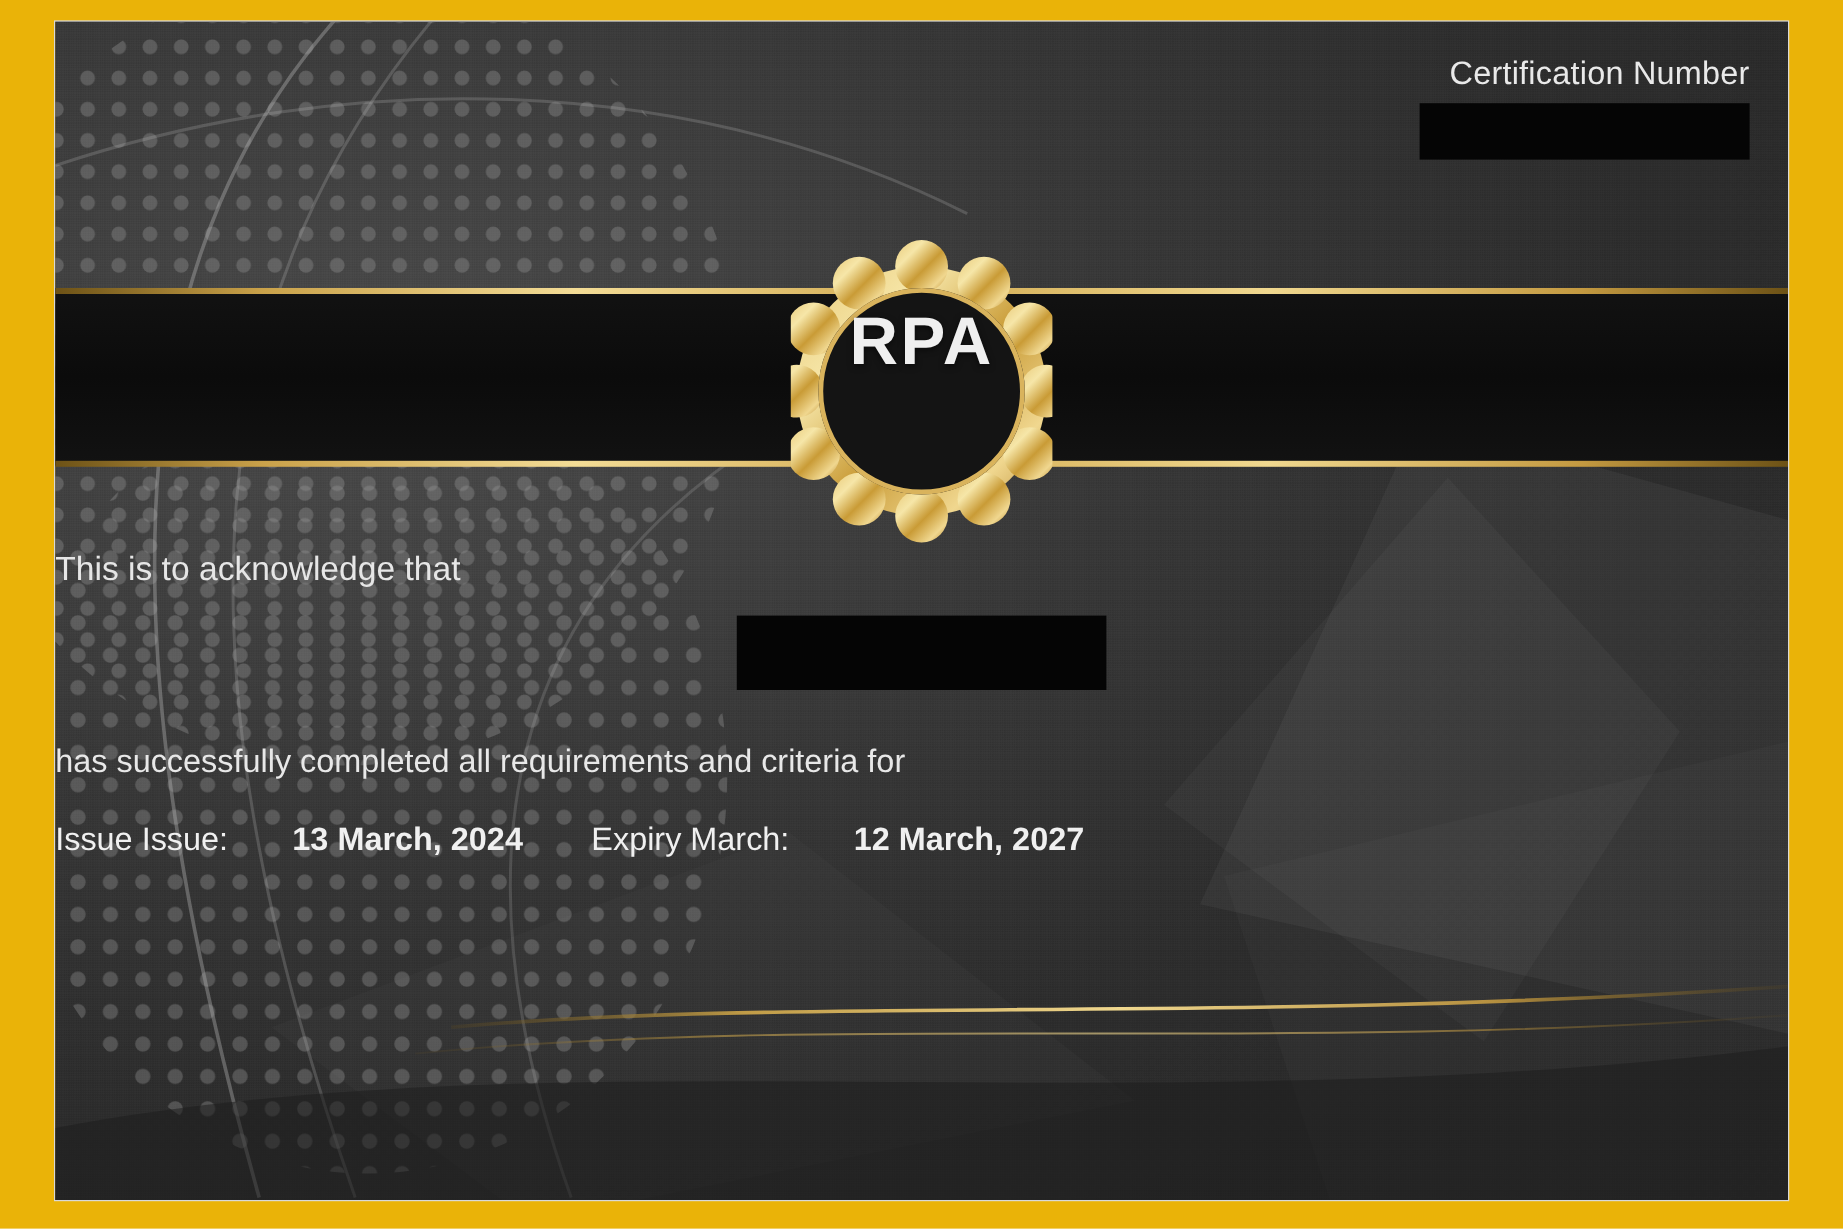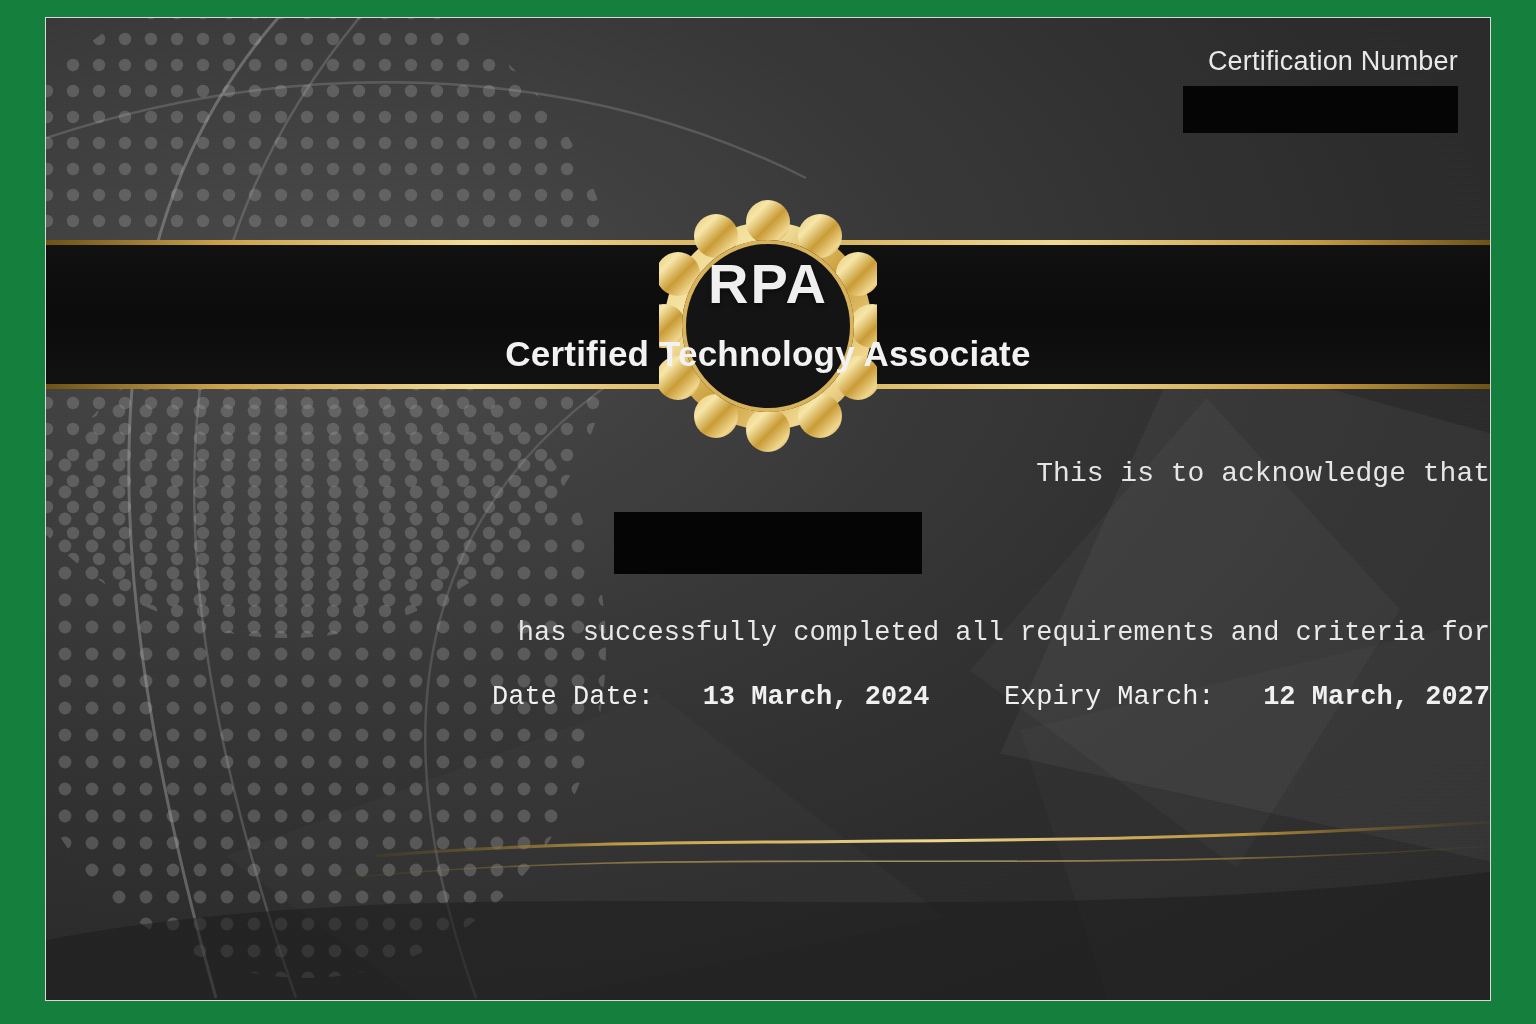"Certification Number" .page { background: #15803d -> #eab308 }
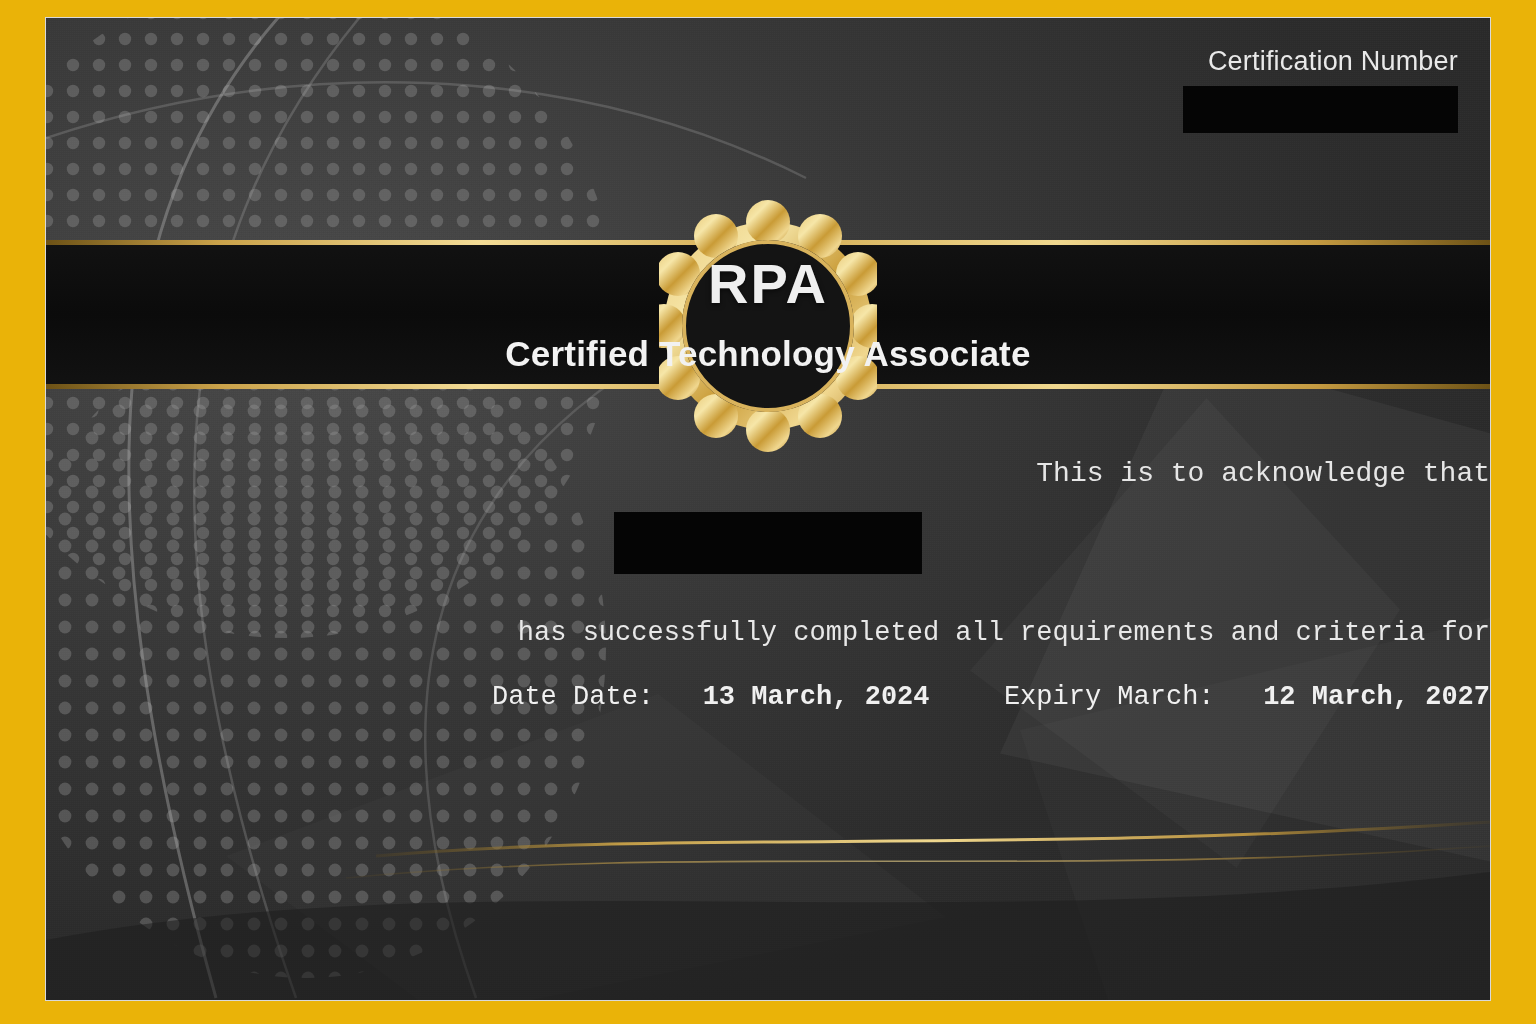"Certified Technology Associate" div.title-sub { html: <div>Certified Technology Associate</div> -> none }
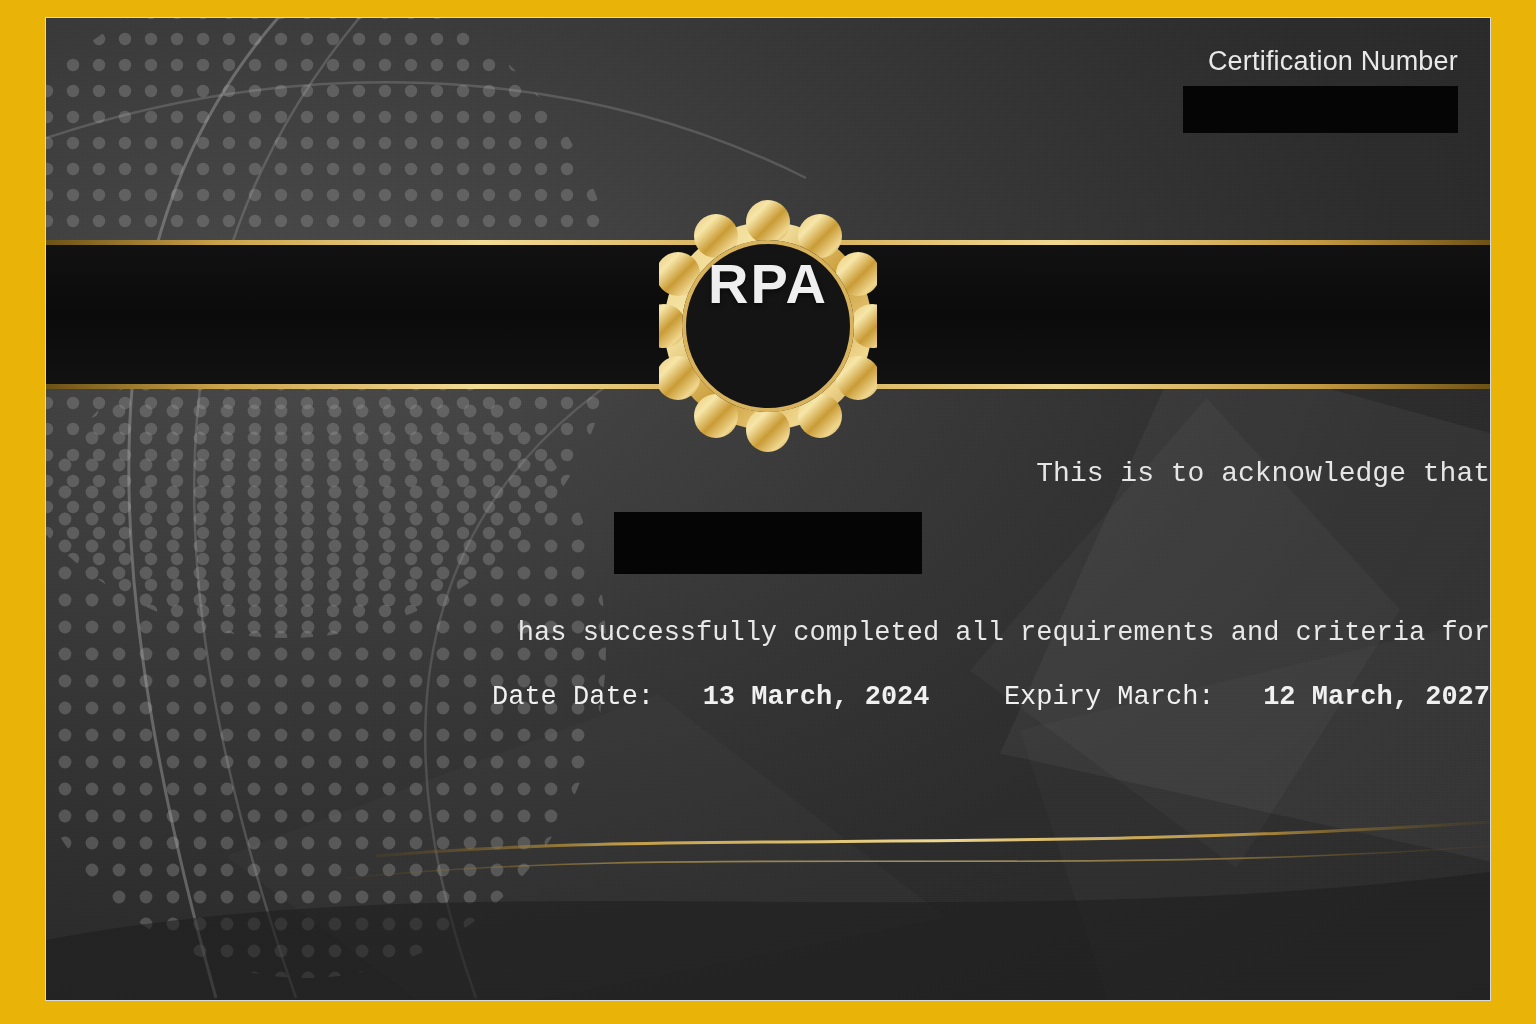"This is to acknowledge that" .body-block { font-family: Liberation Mono, monospace -> none; text-align: right -> left }
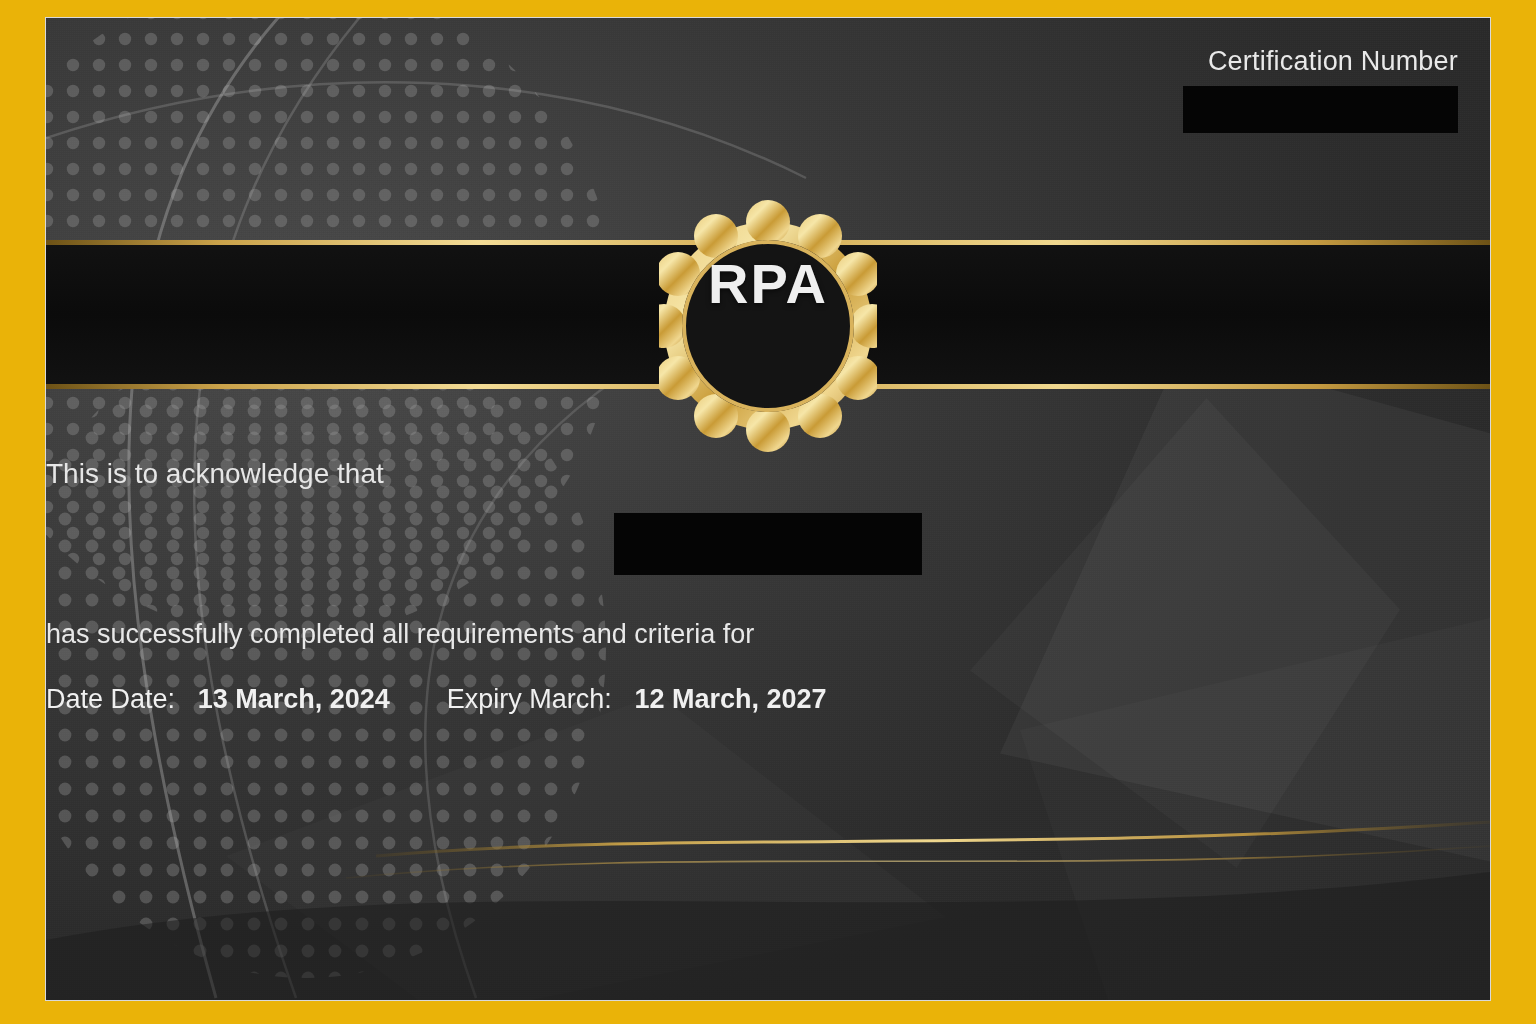"Date Date:" span.label { text: Date Date -> Issue Issue }
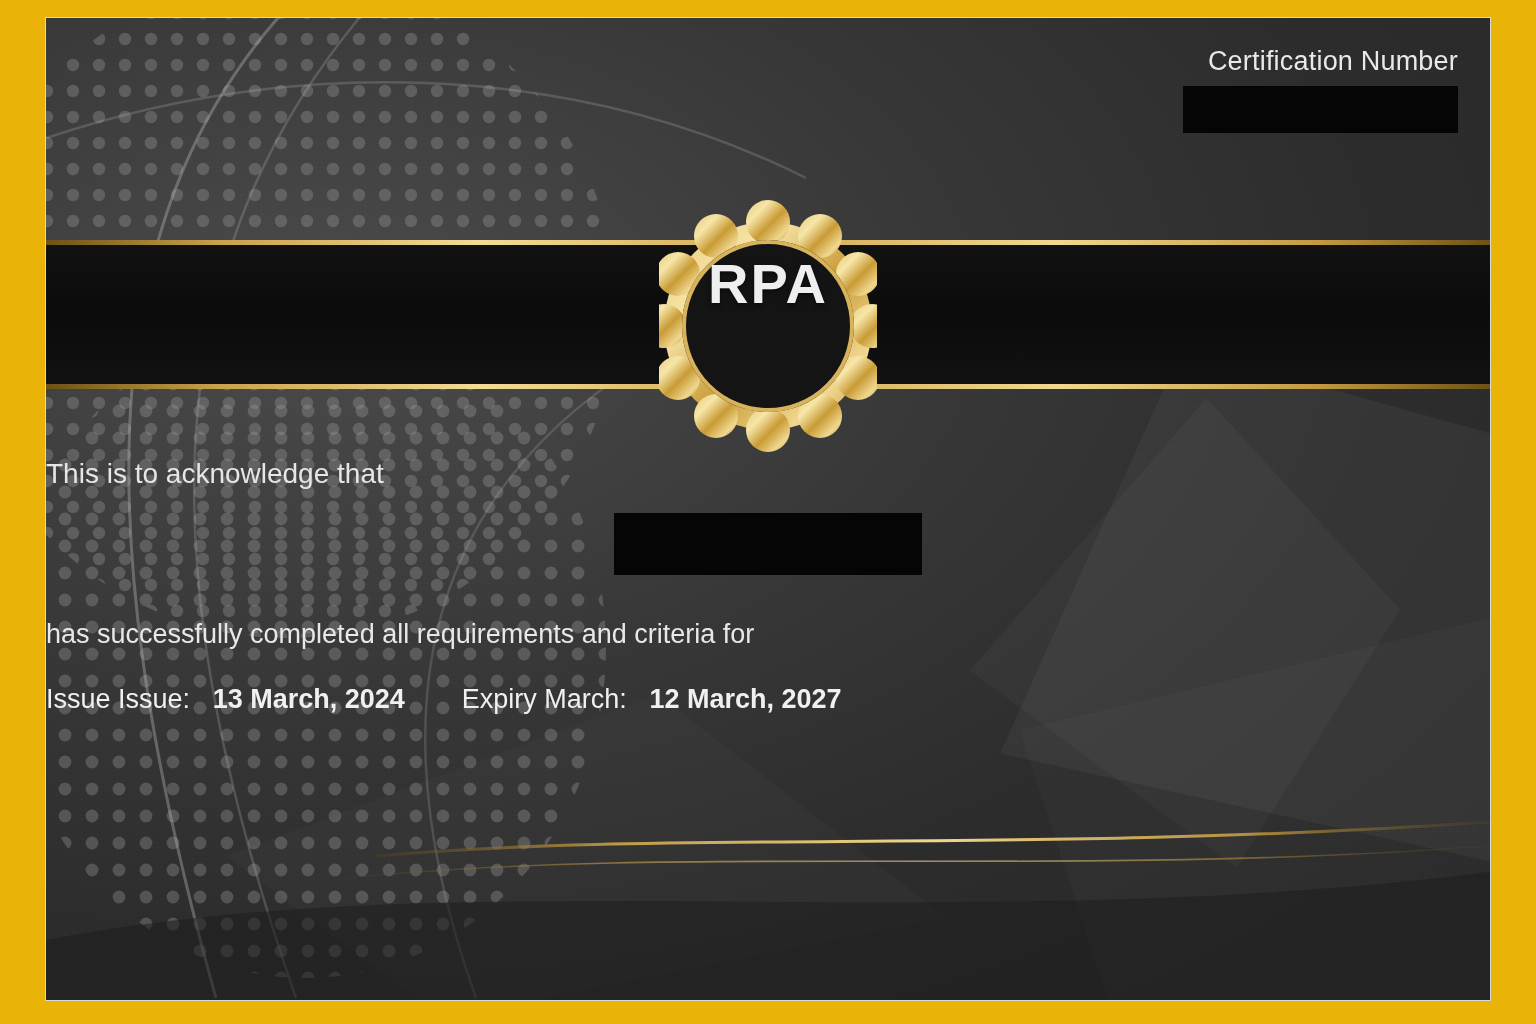"13 March, 2024" .dates .value { margin-left: none -> 31px }
